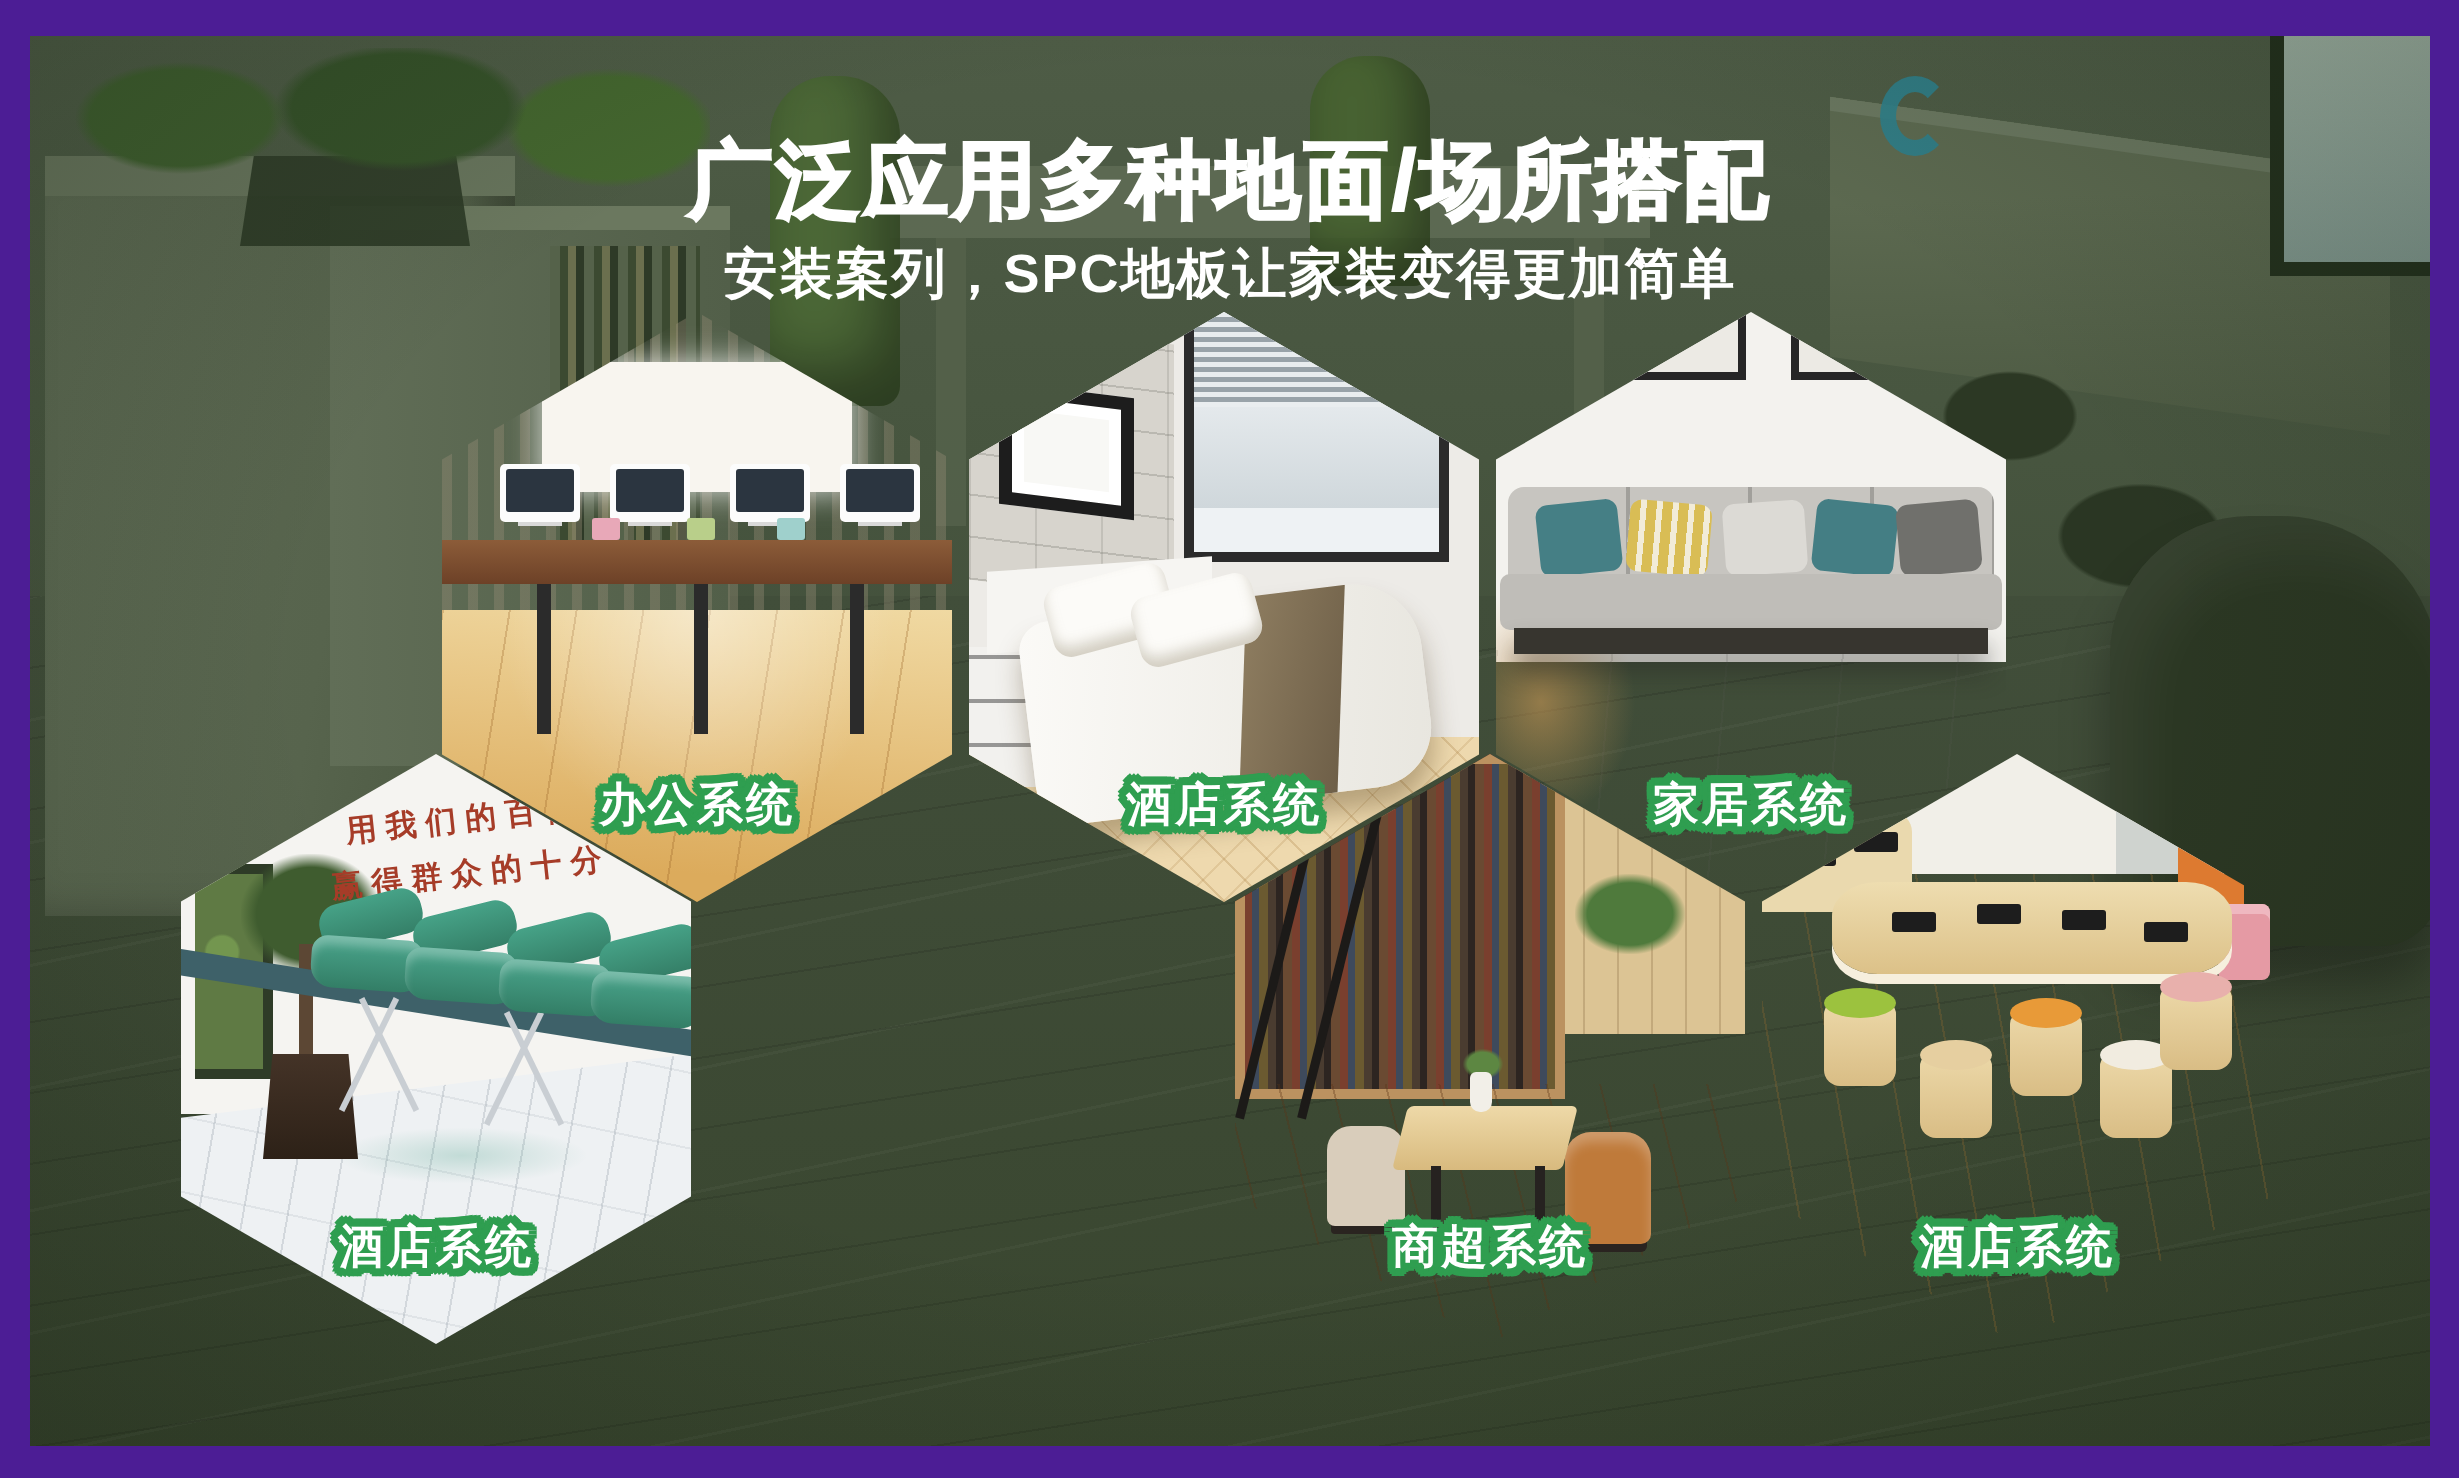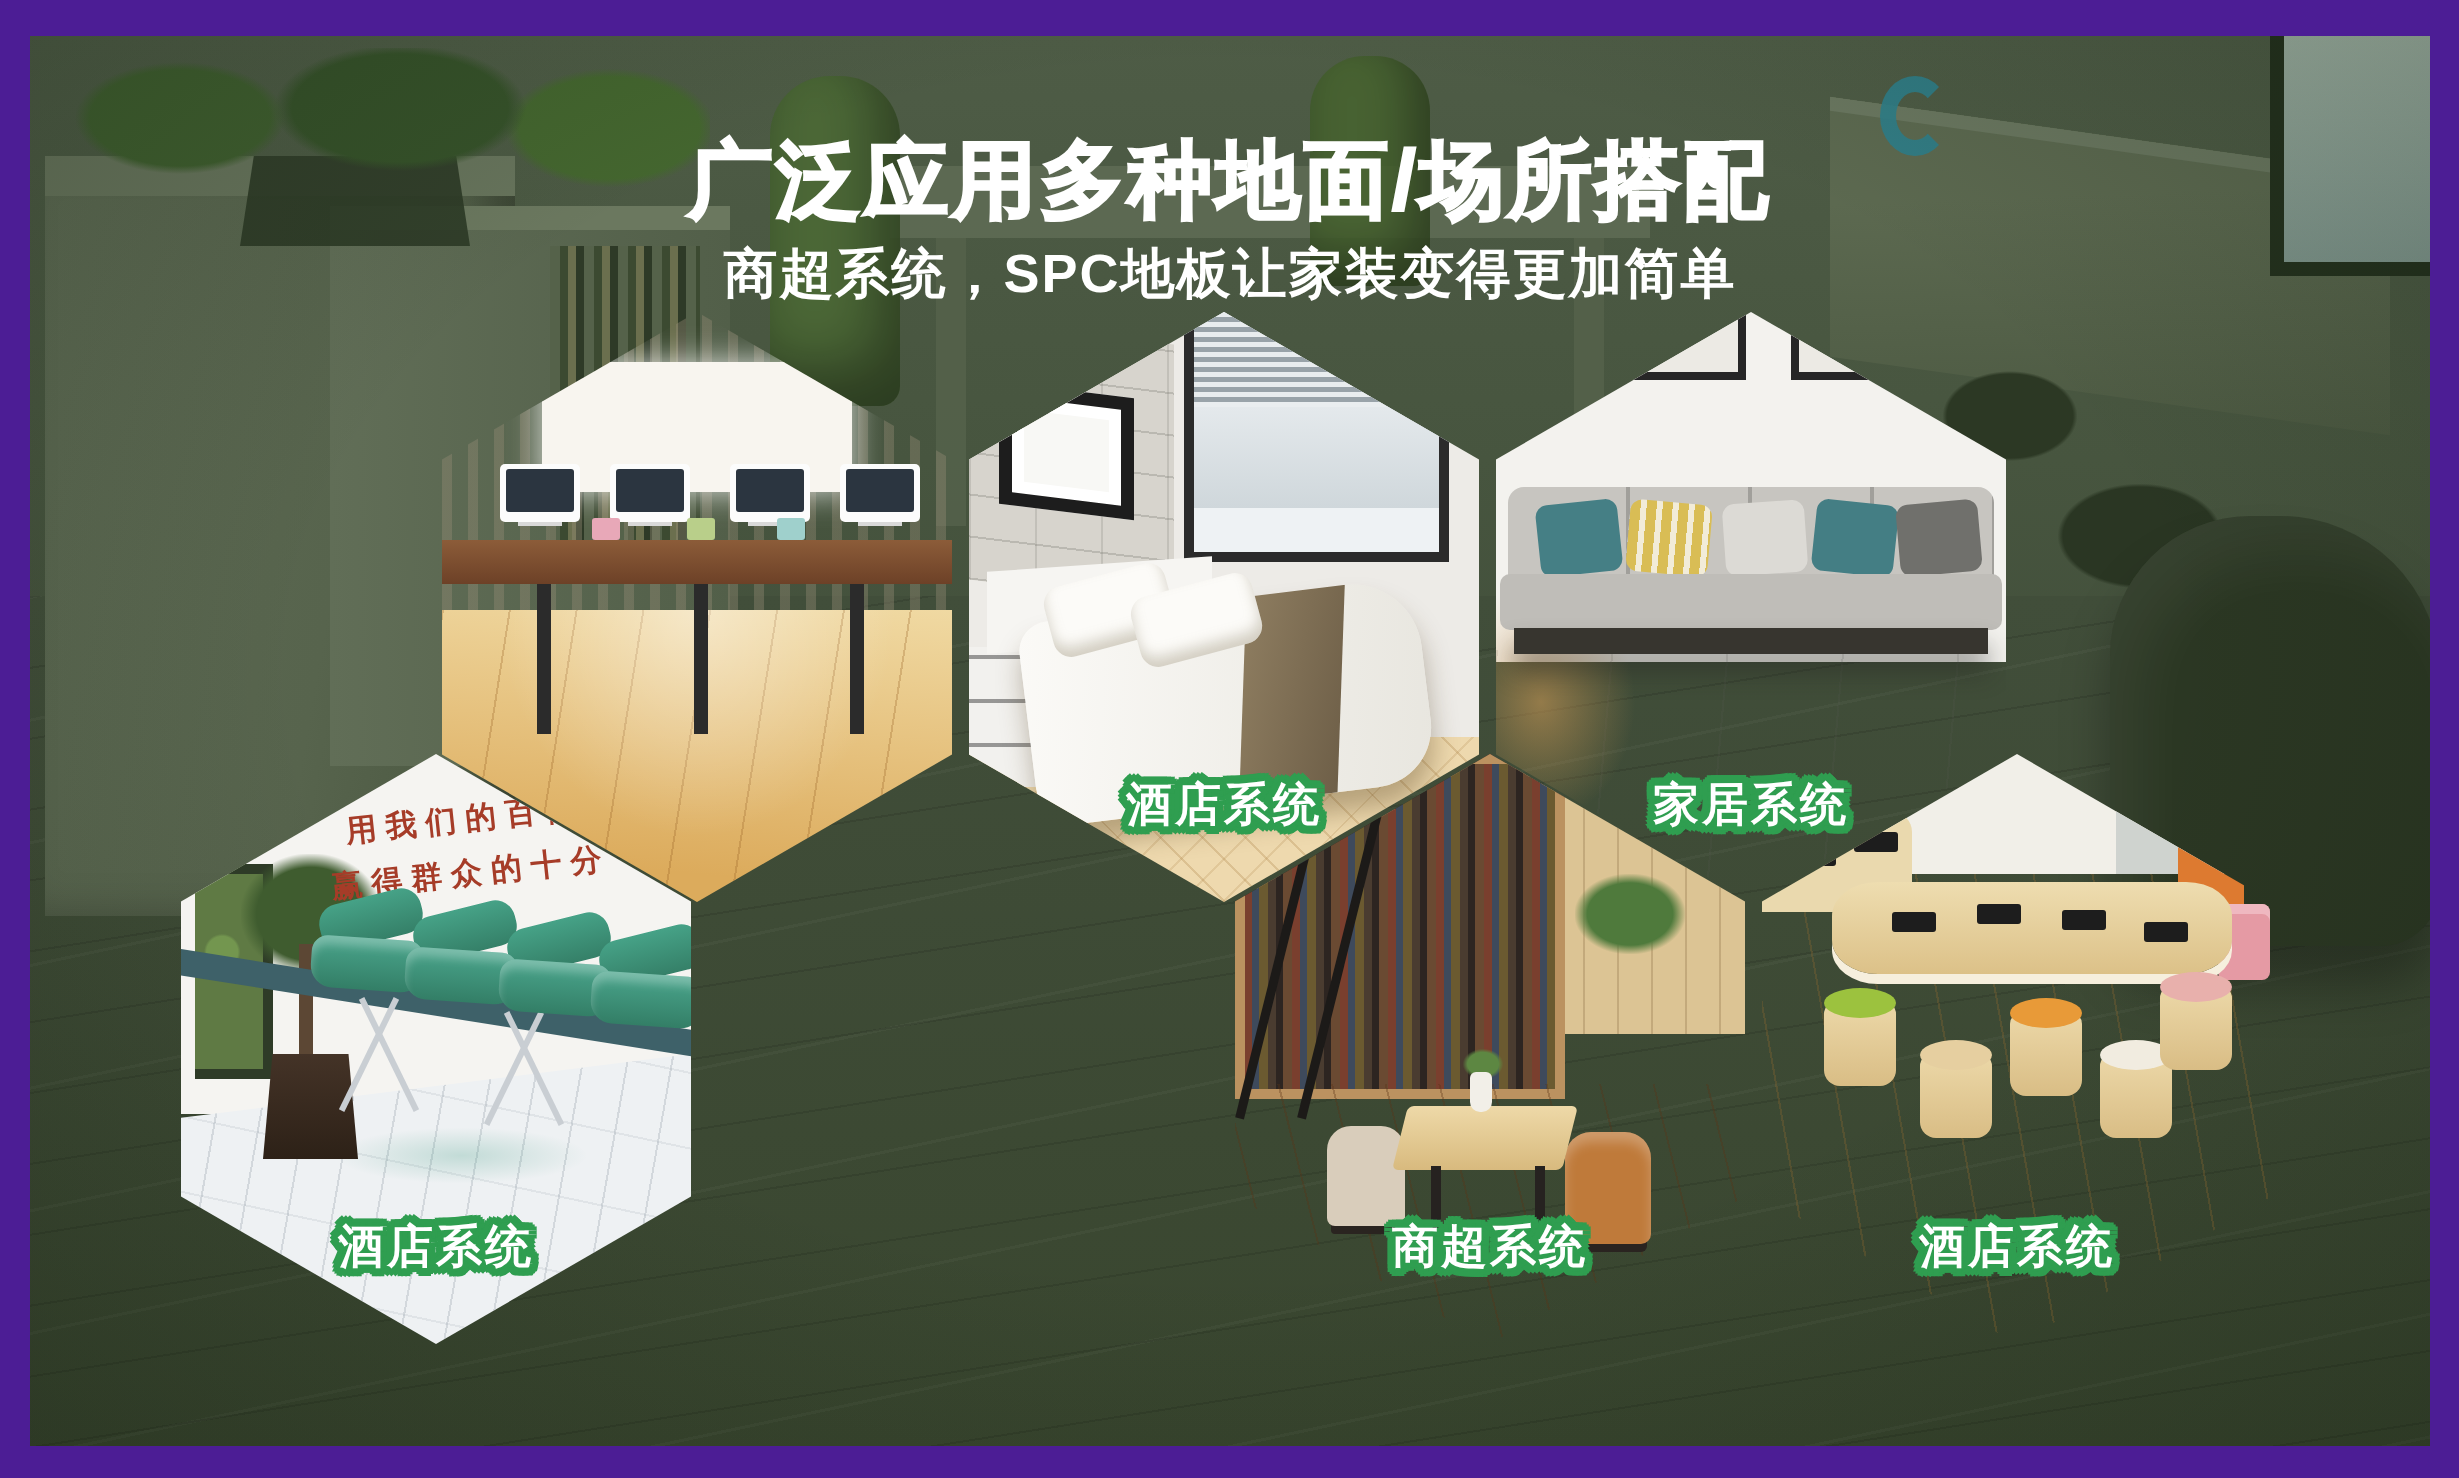"商超系统，SPC地板让家装变得更加简单" div.main-subtitle { text: 商超系统 -> 安装案列 }
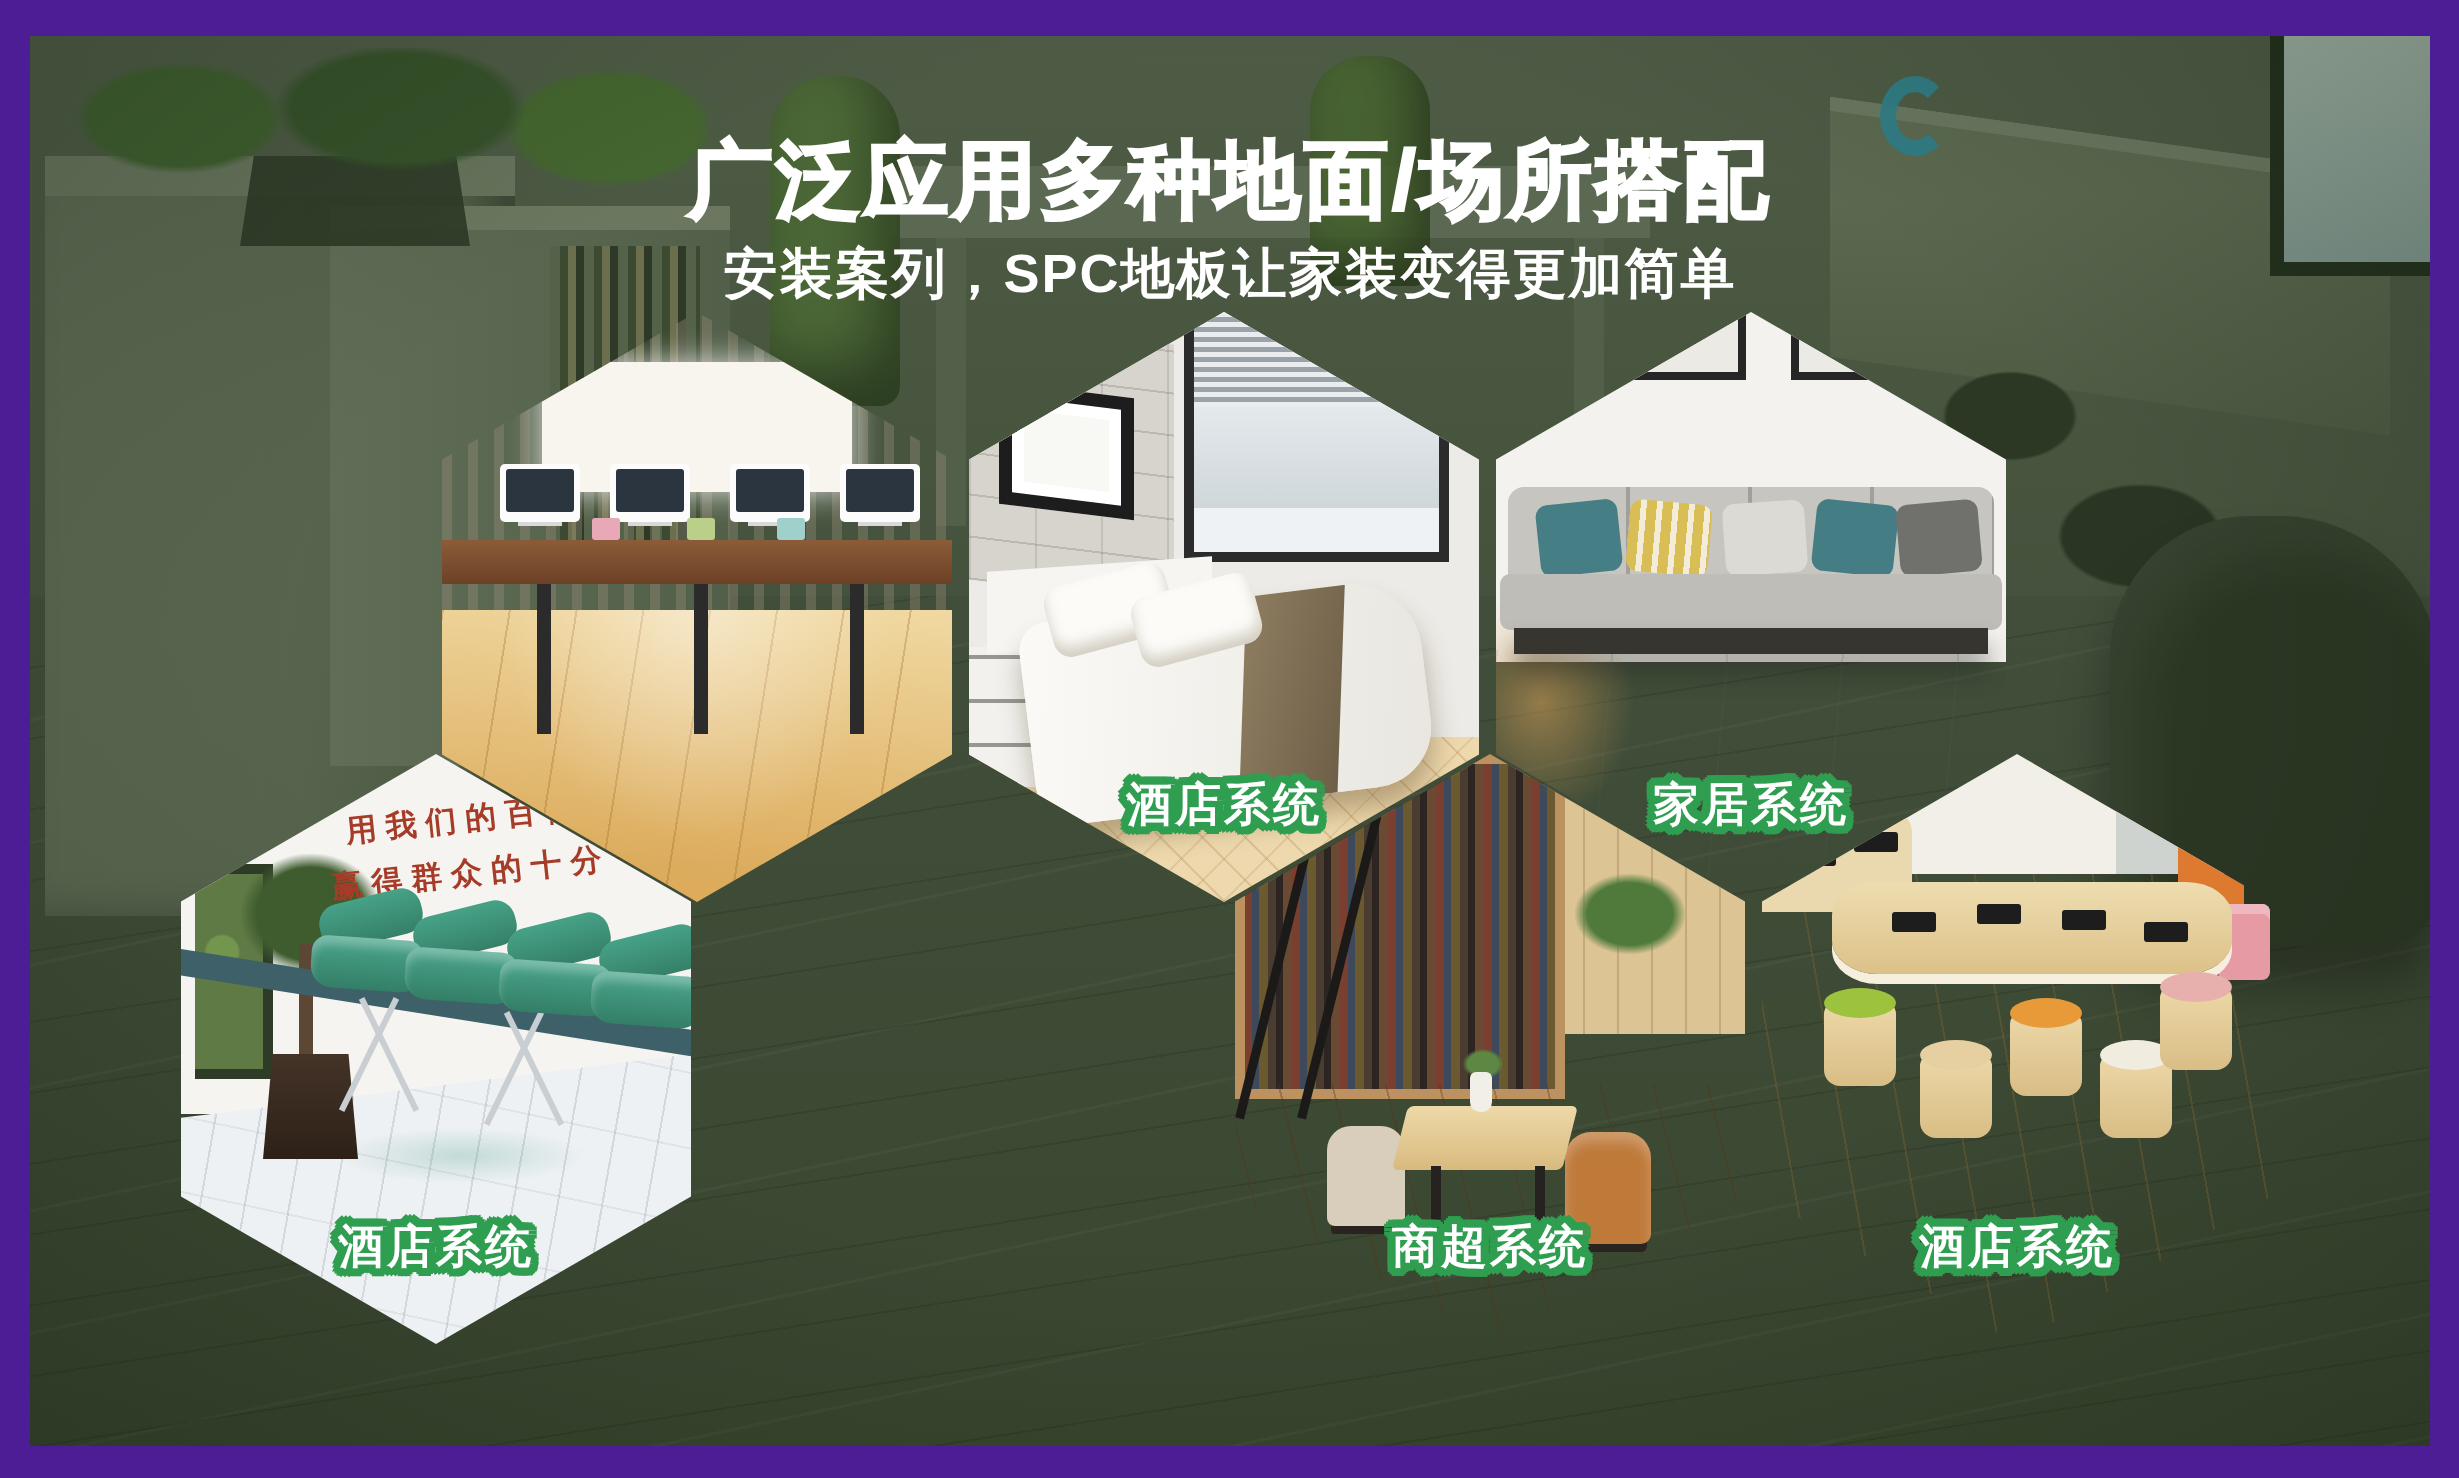"办公系统" div.hex-label { html: none -> <div>办公系统</div> }
